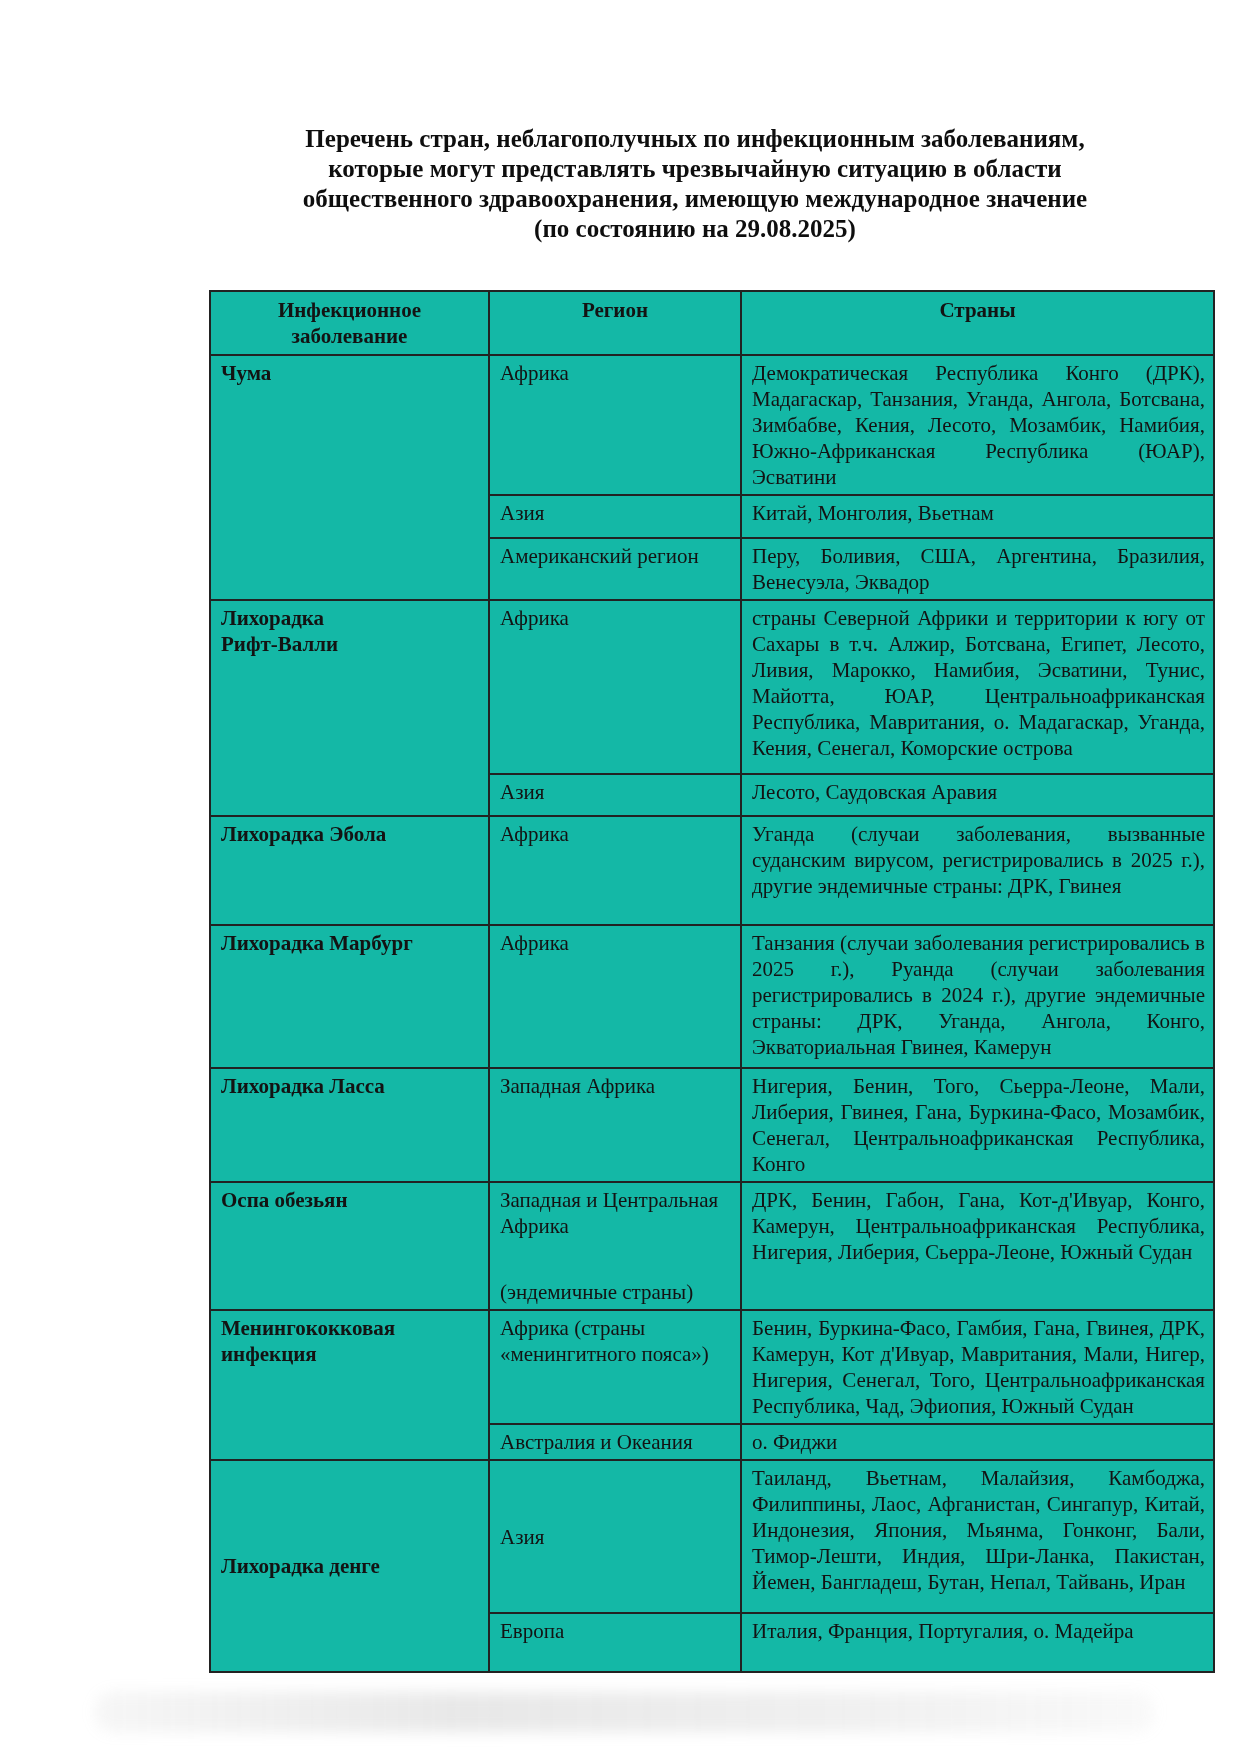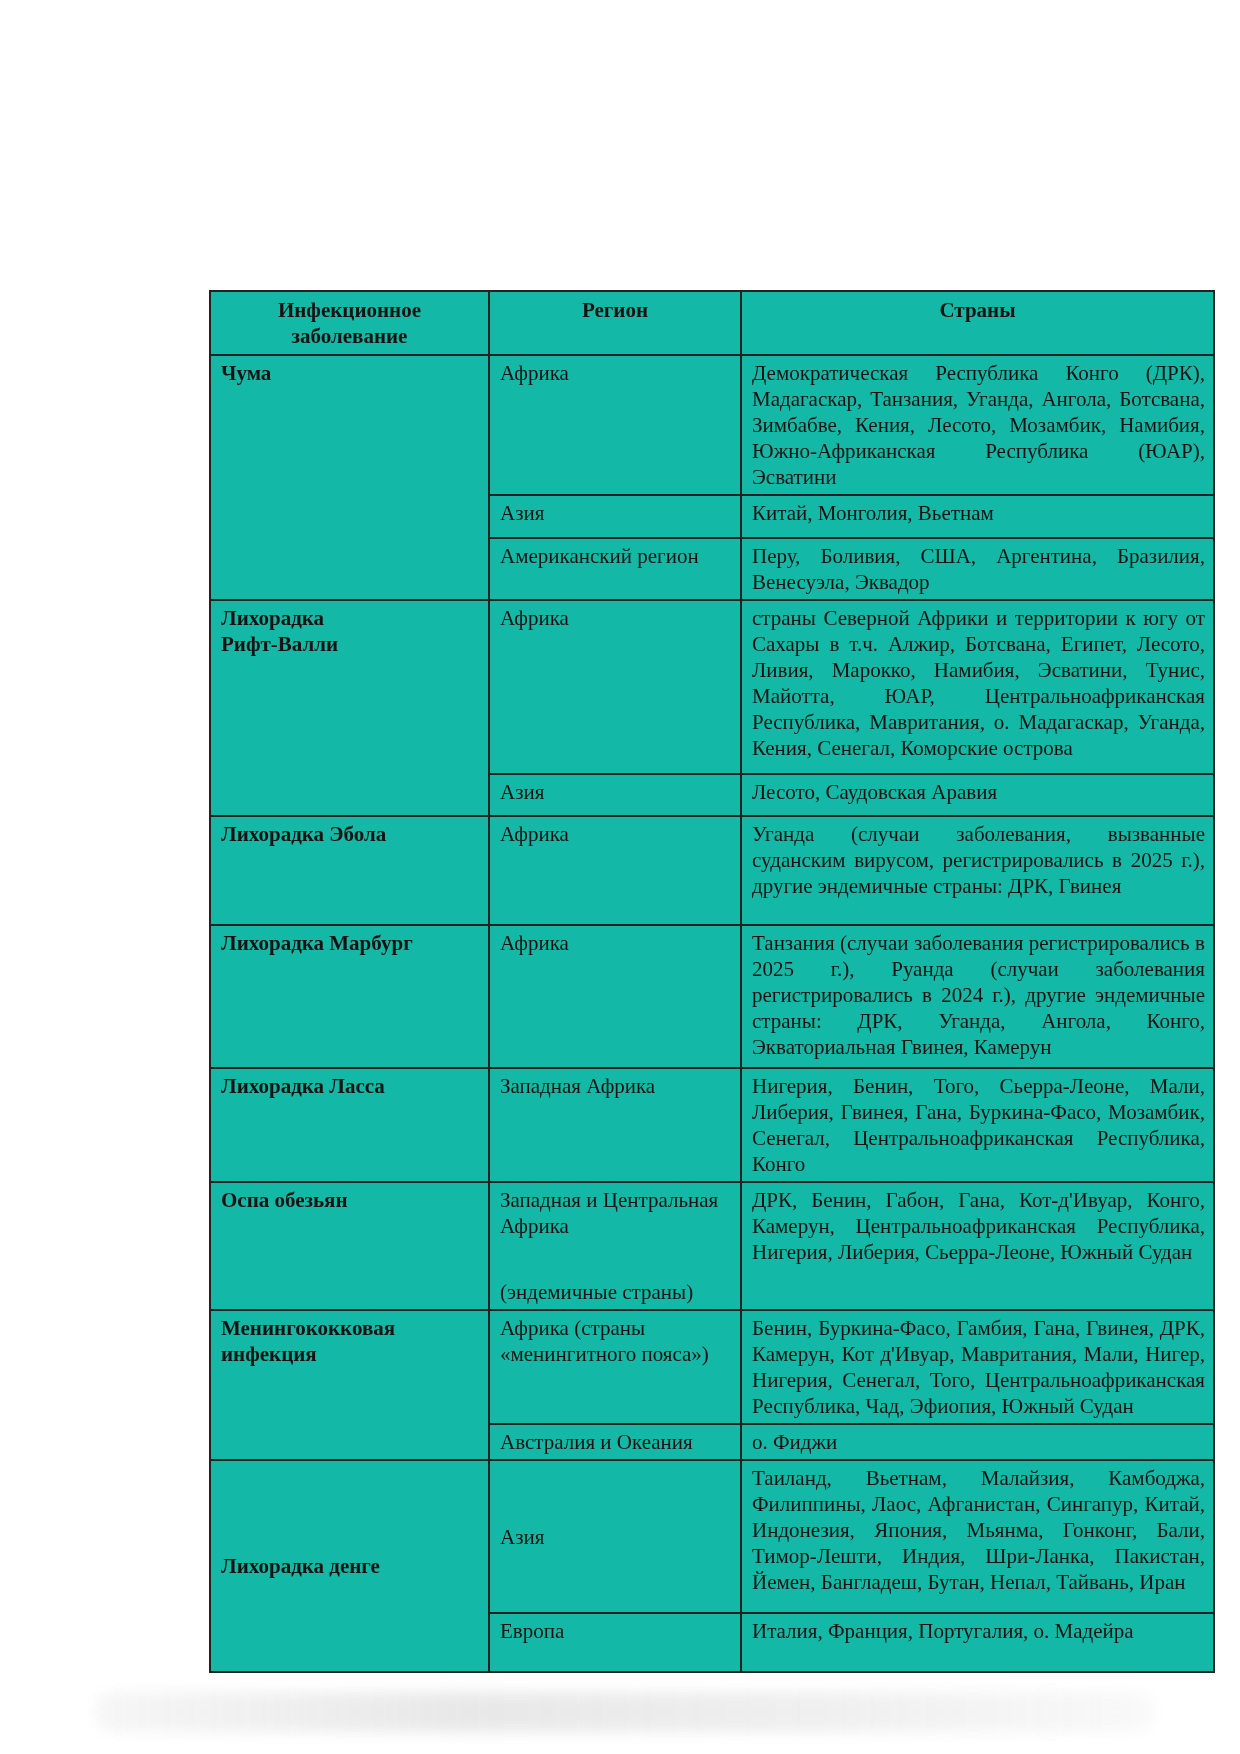"Перечень стран, неблагополучных по" div.doc-title { html: none -> <div>Перечень стран, неблагополучных по инфекционным заболеваниям, которые могут представлять чрезвычайную ситуацию в области общественного здравоохранения, имеющую международное значение (по состоянию на 29.08.2025)</div> }
